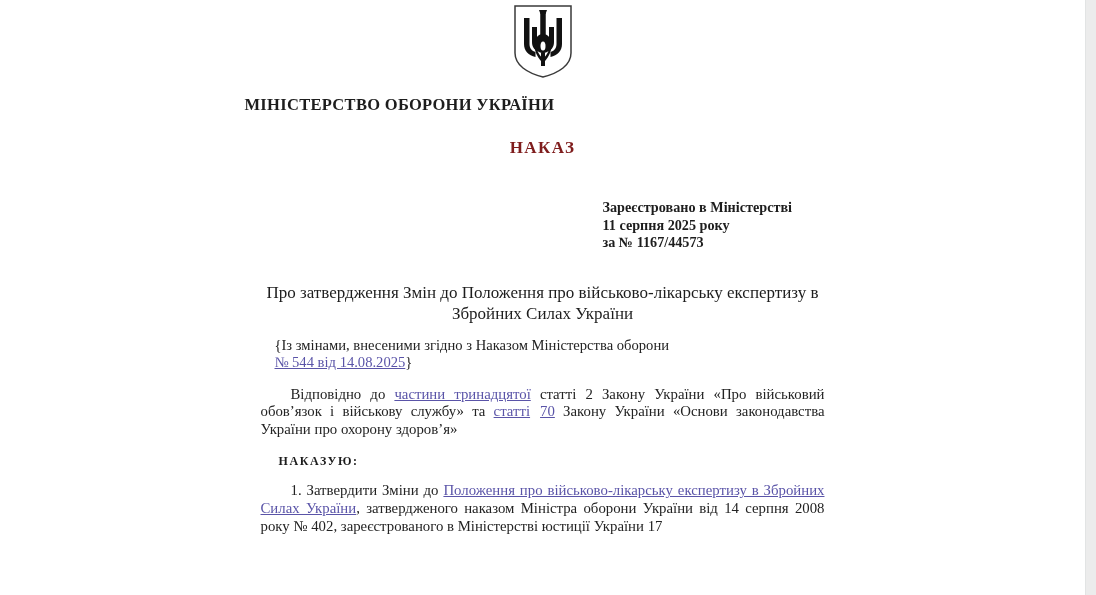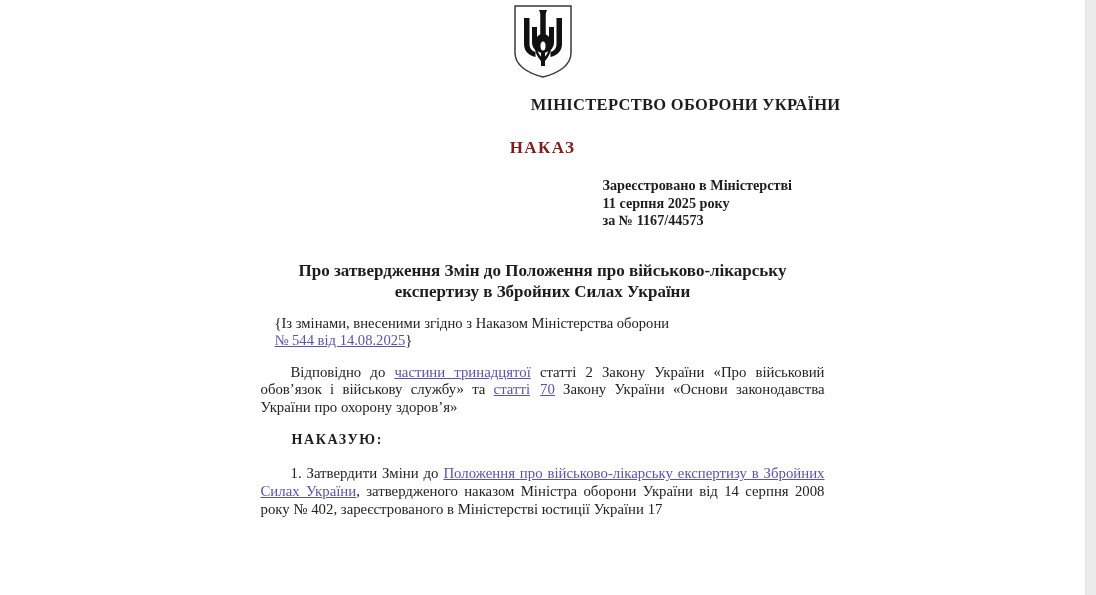"МІНІСТЕРСТВО ОБОРОНИ УКРАЇНИ" .ministry { text-align: right -> left }
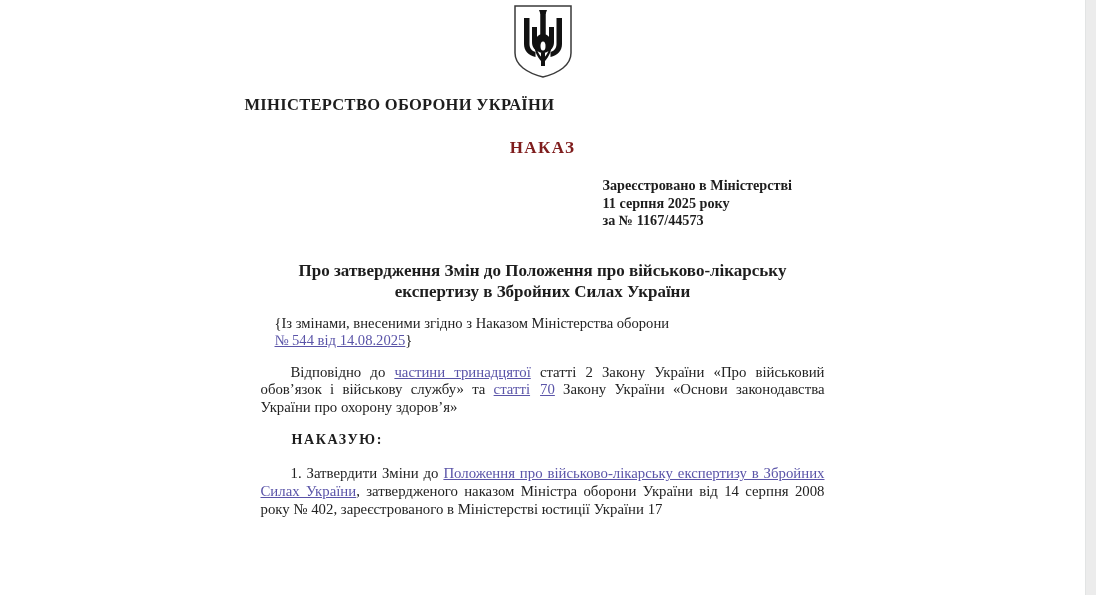"Зареєстровано в Міністерстві" .registration { margin-top: 19px -> 41px }
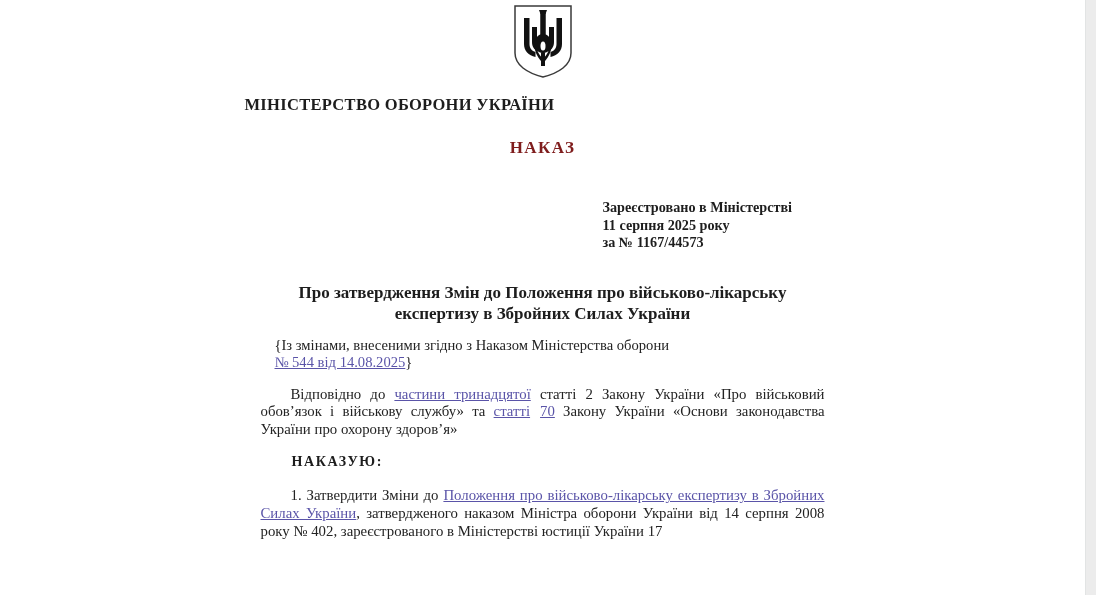"Про затвердження Змін до Положення" .title { font-weight: bold -> normal }
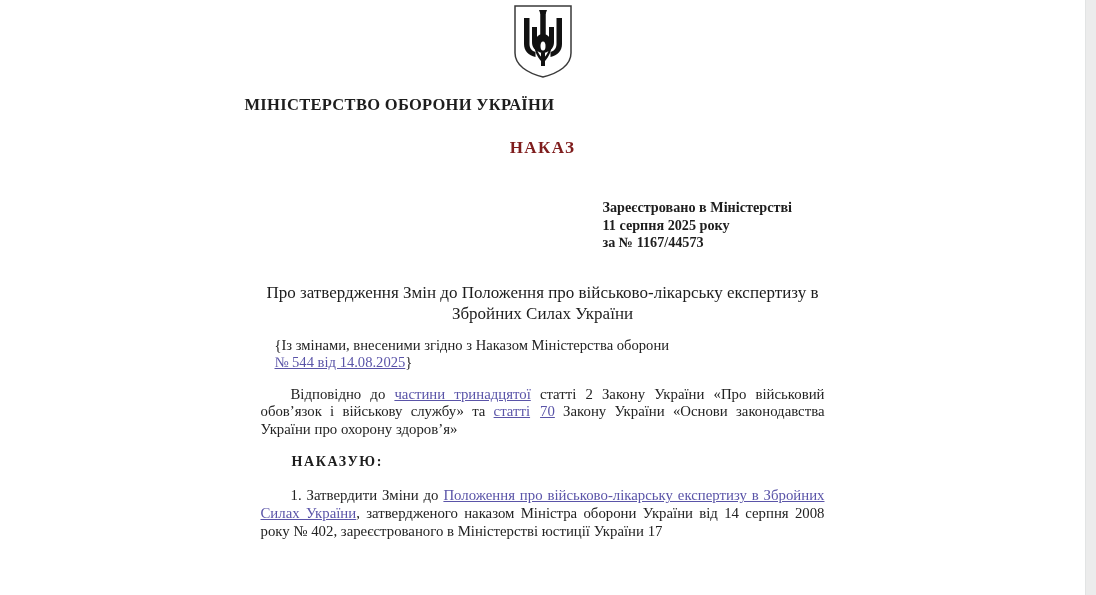"НАКАЗУЮ:" .order-word { font-size: 14px -> 12px; margin: 17px -> 4px }
